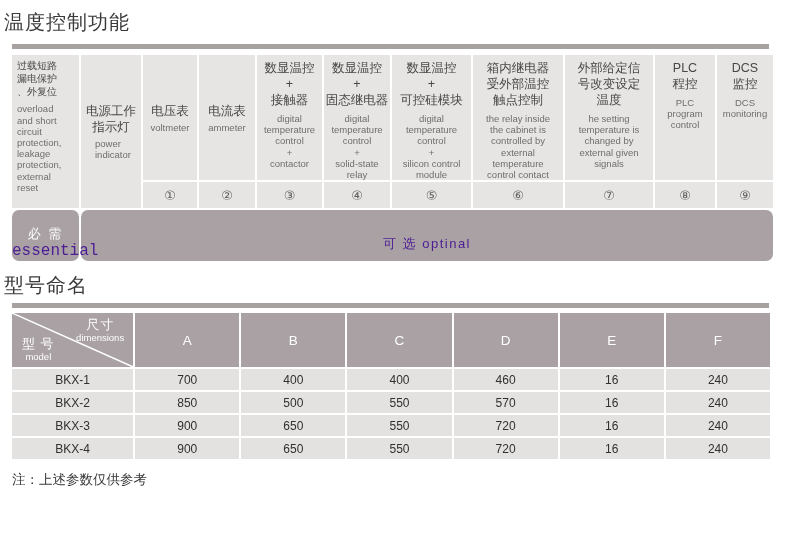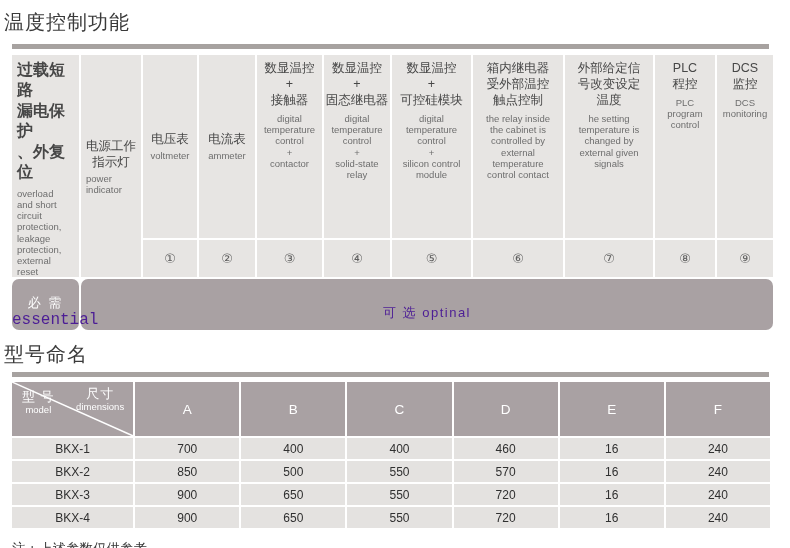"过载短路" .t1 td.cell-left .zh { font-size: 16px -> 10px; font-weight: bold -> none }
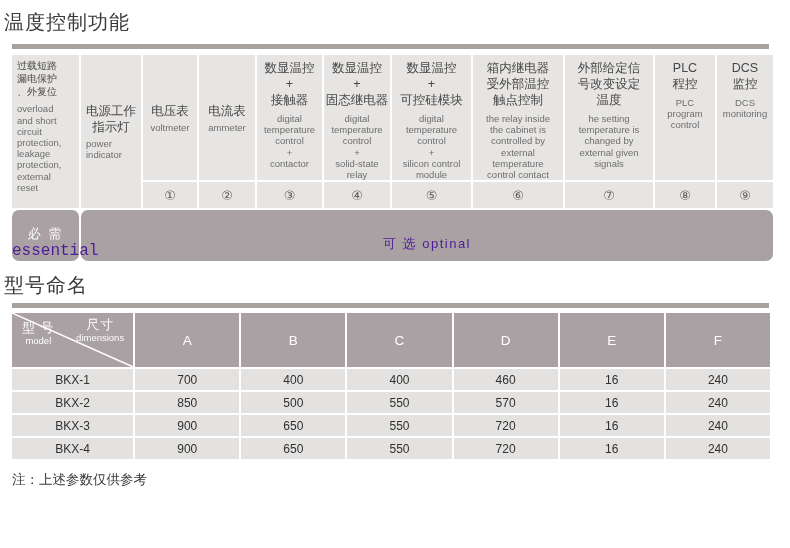"power" .t1 td.c2 .en { padding-left: 5px -> 14px }
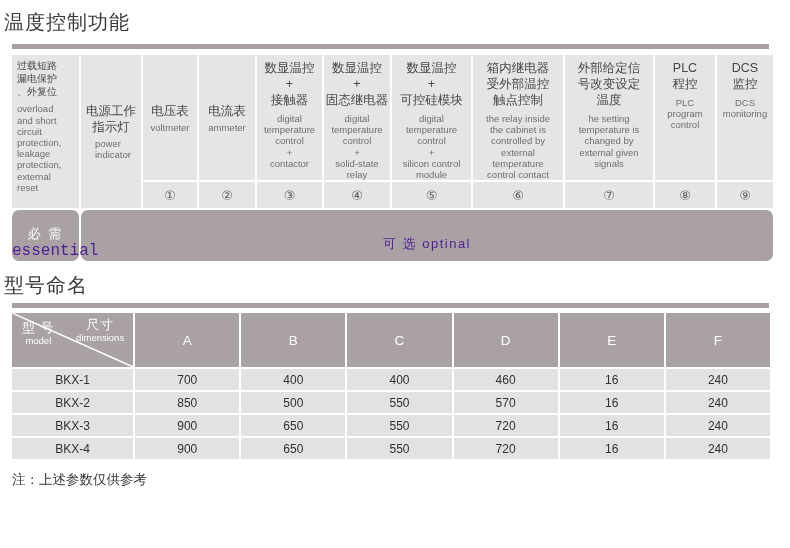"型 号" .corner .model { bottom: 20px -> 4px }
